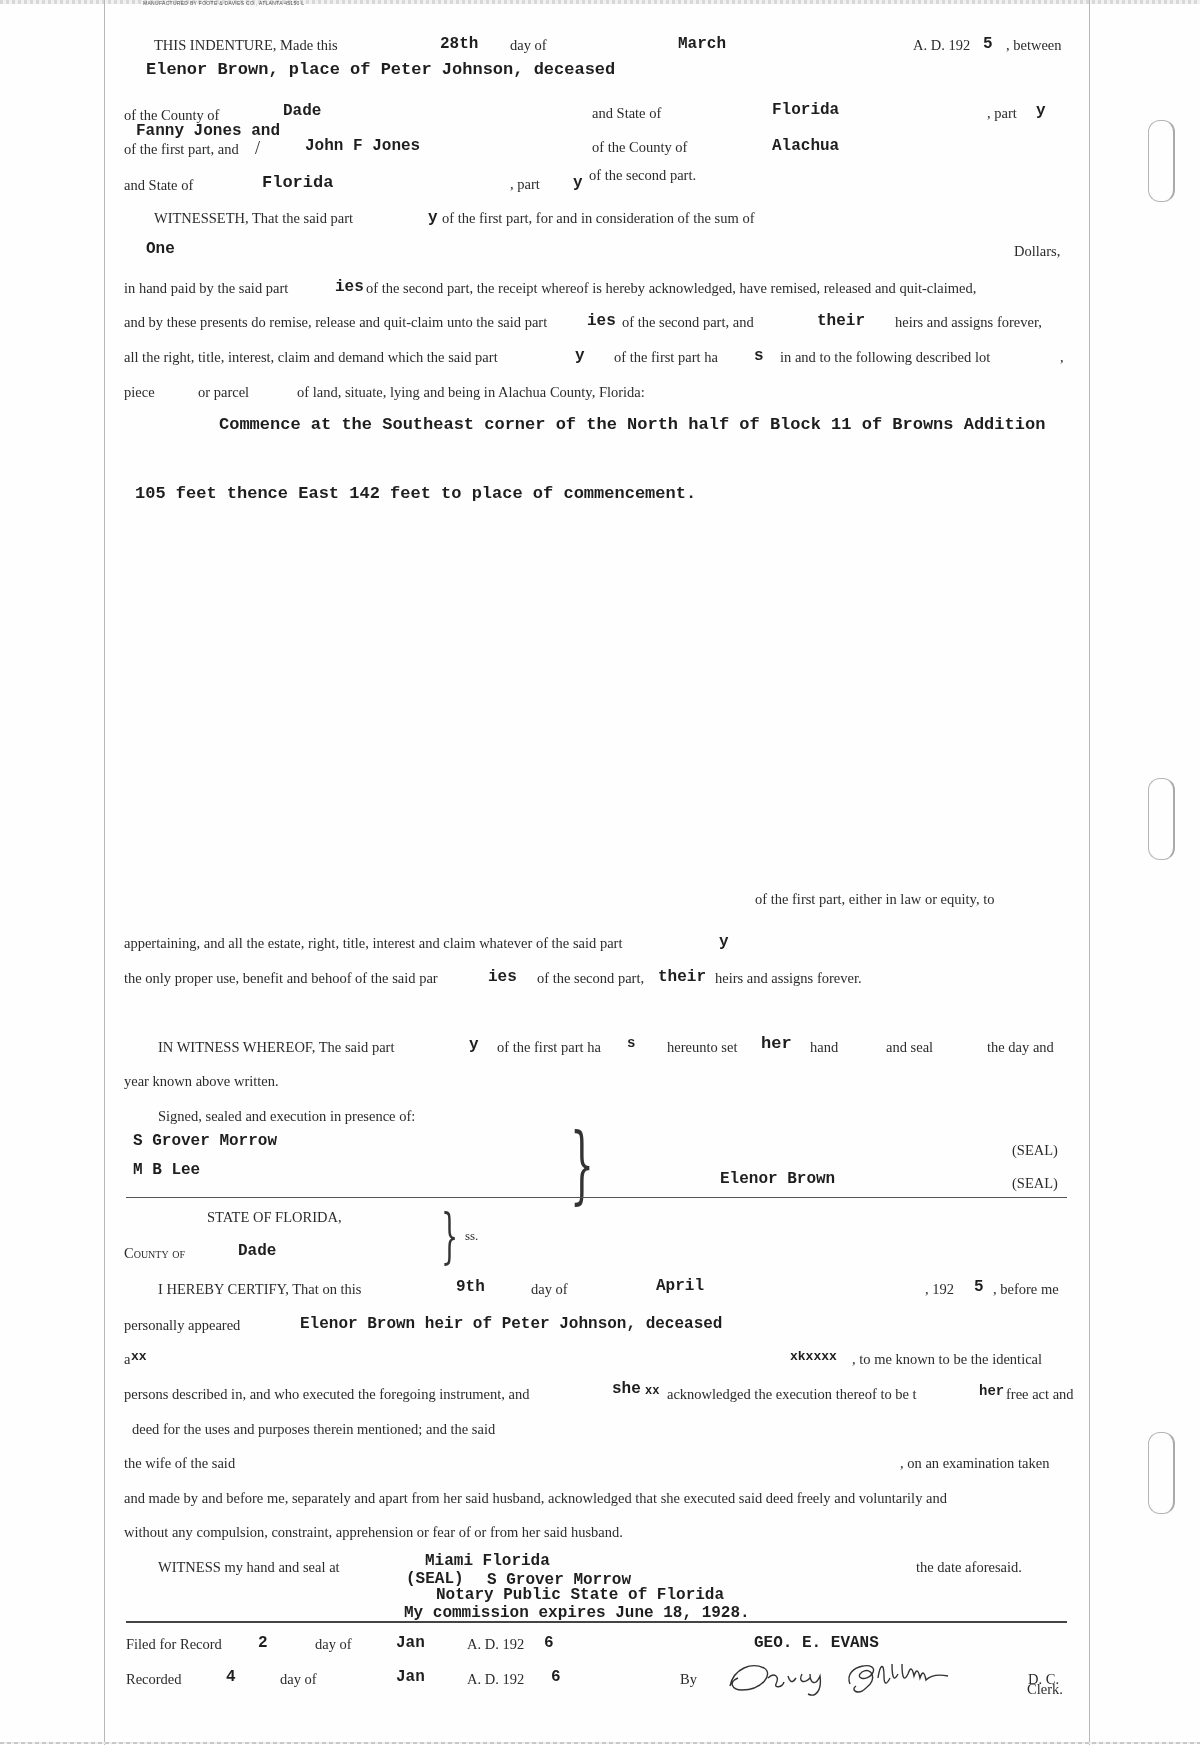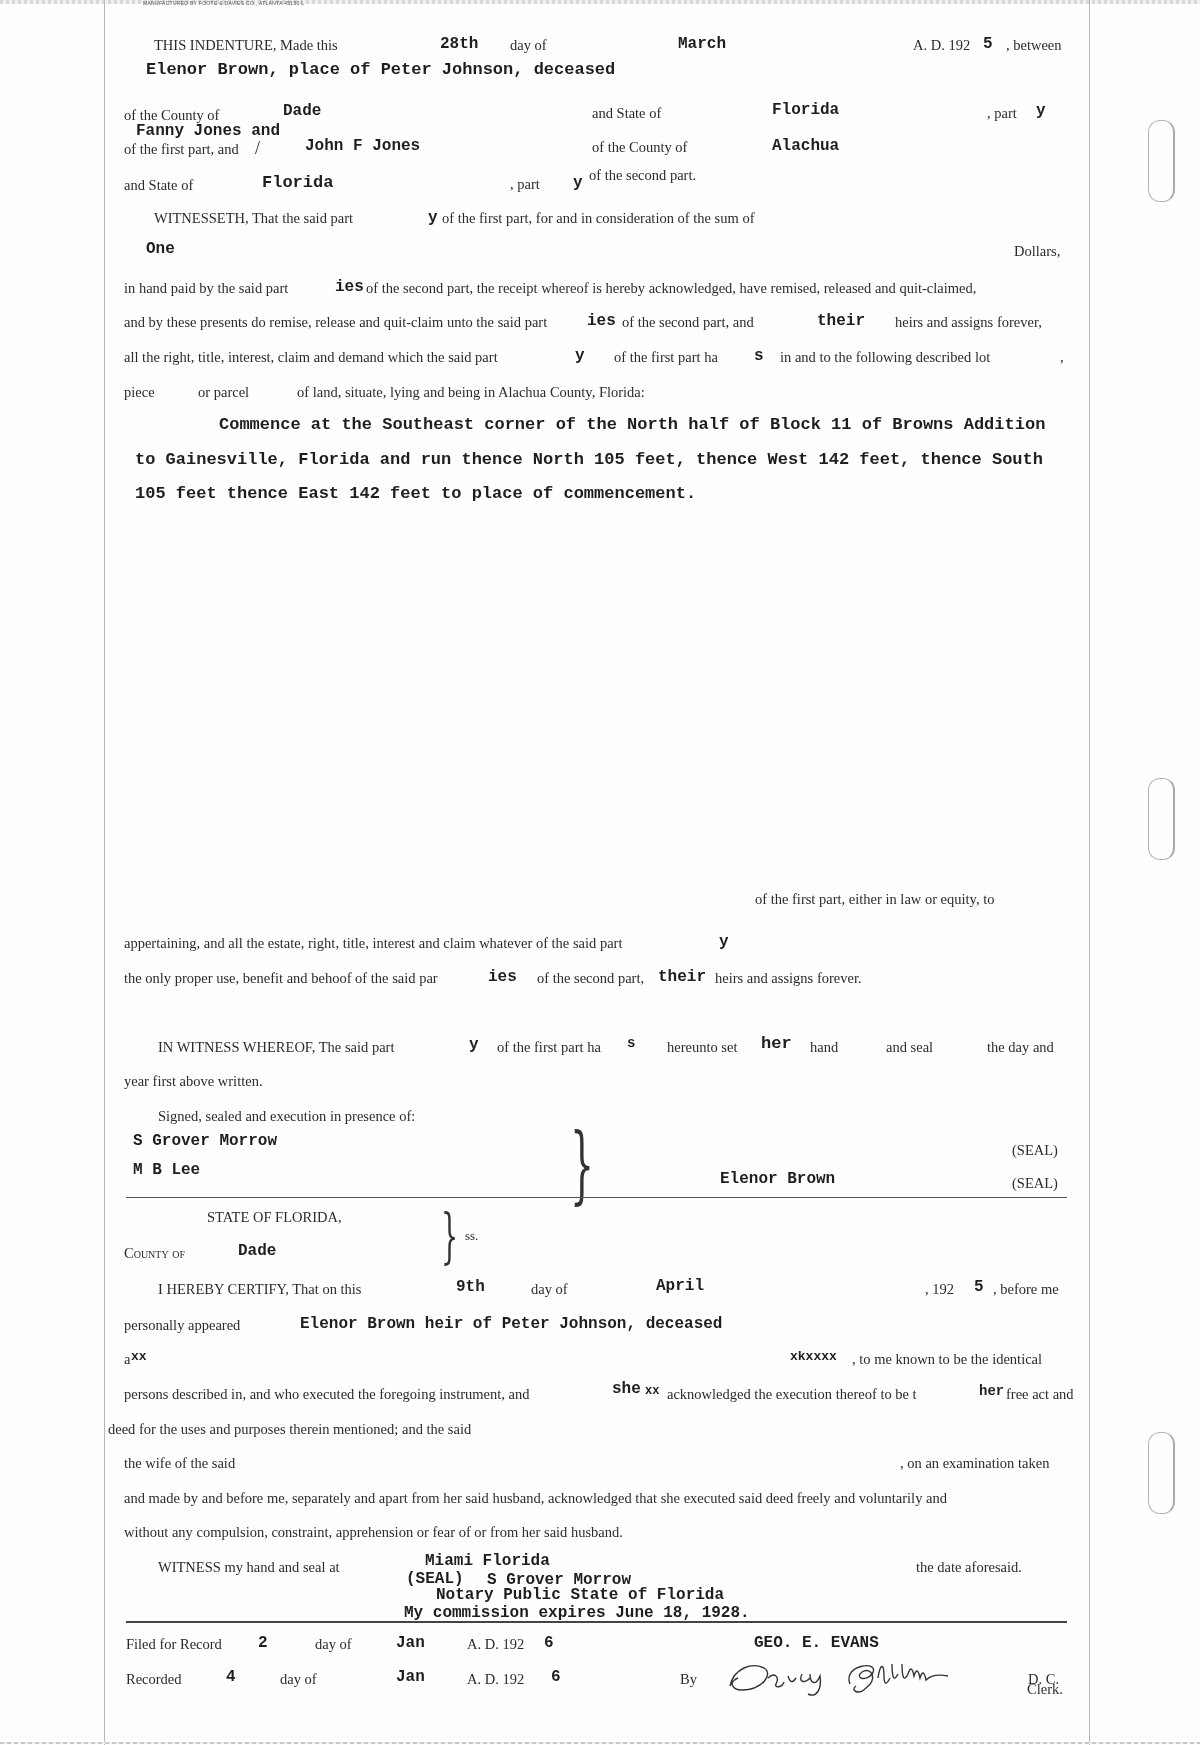"to Gainesville, Florida and run" span.ty { html: <span>to Gainesville, Florida and run thence North 105 feet, thence West 142 feet, thence South</span> -> none }
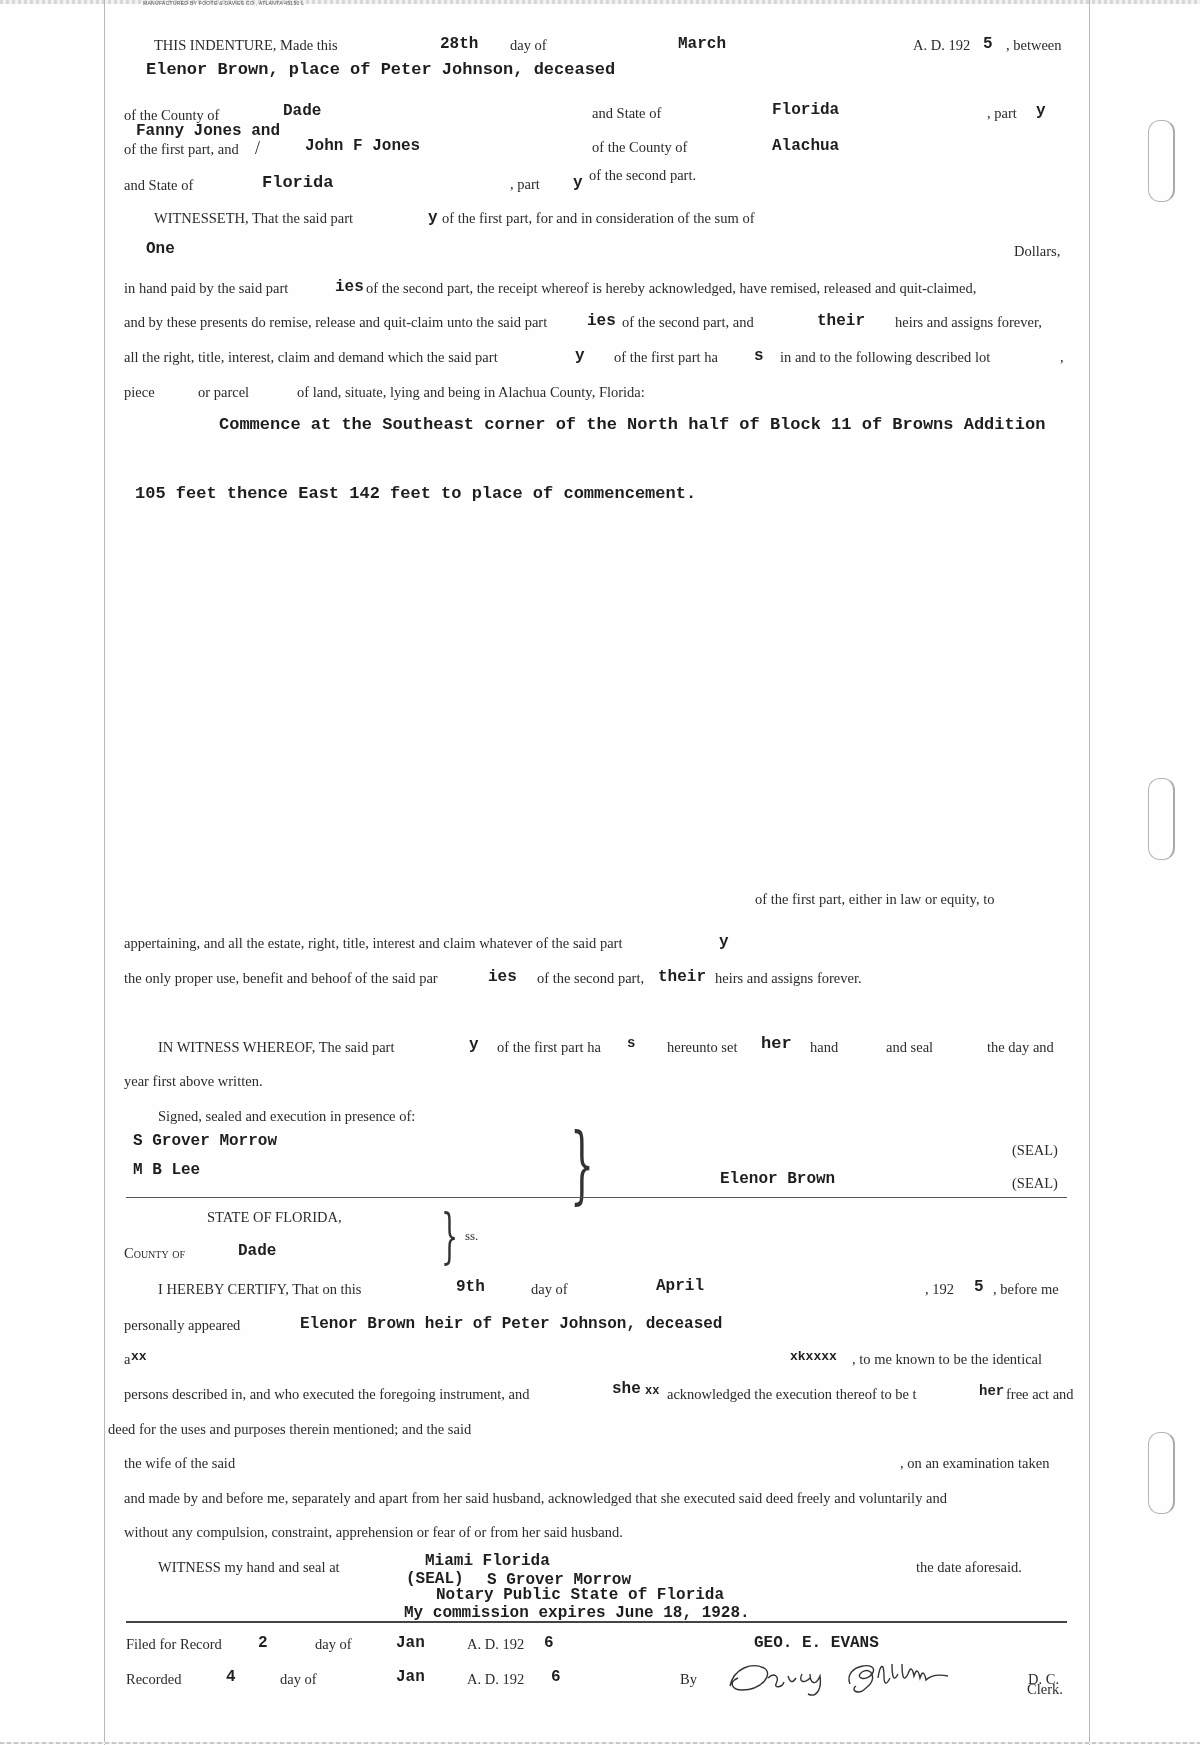"year first above written." span.t { text: first -> known }
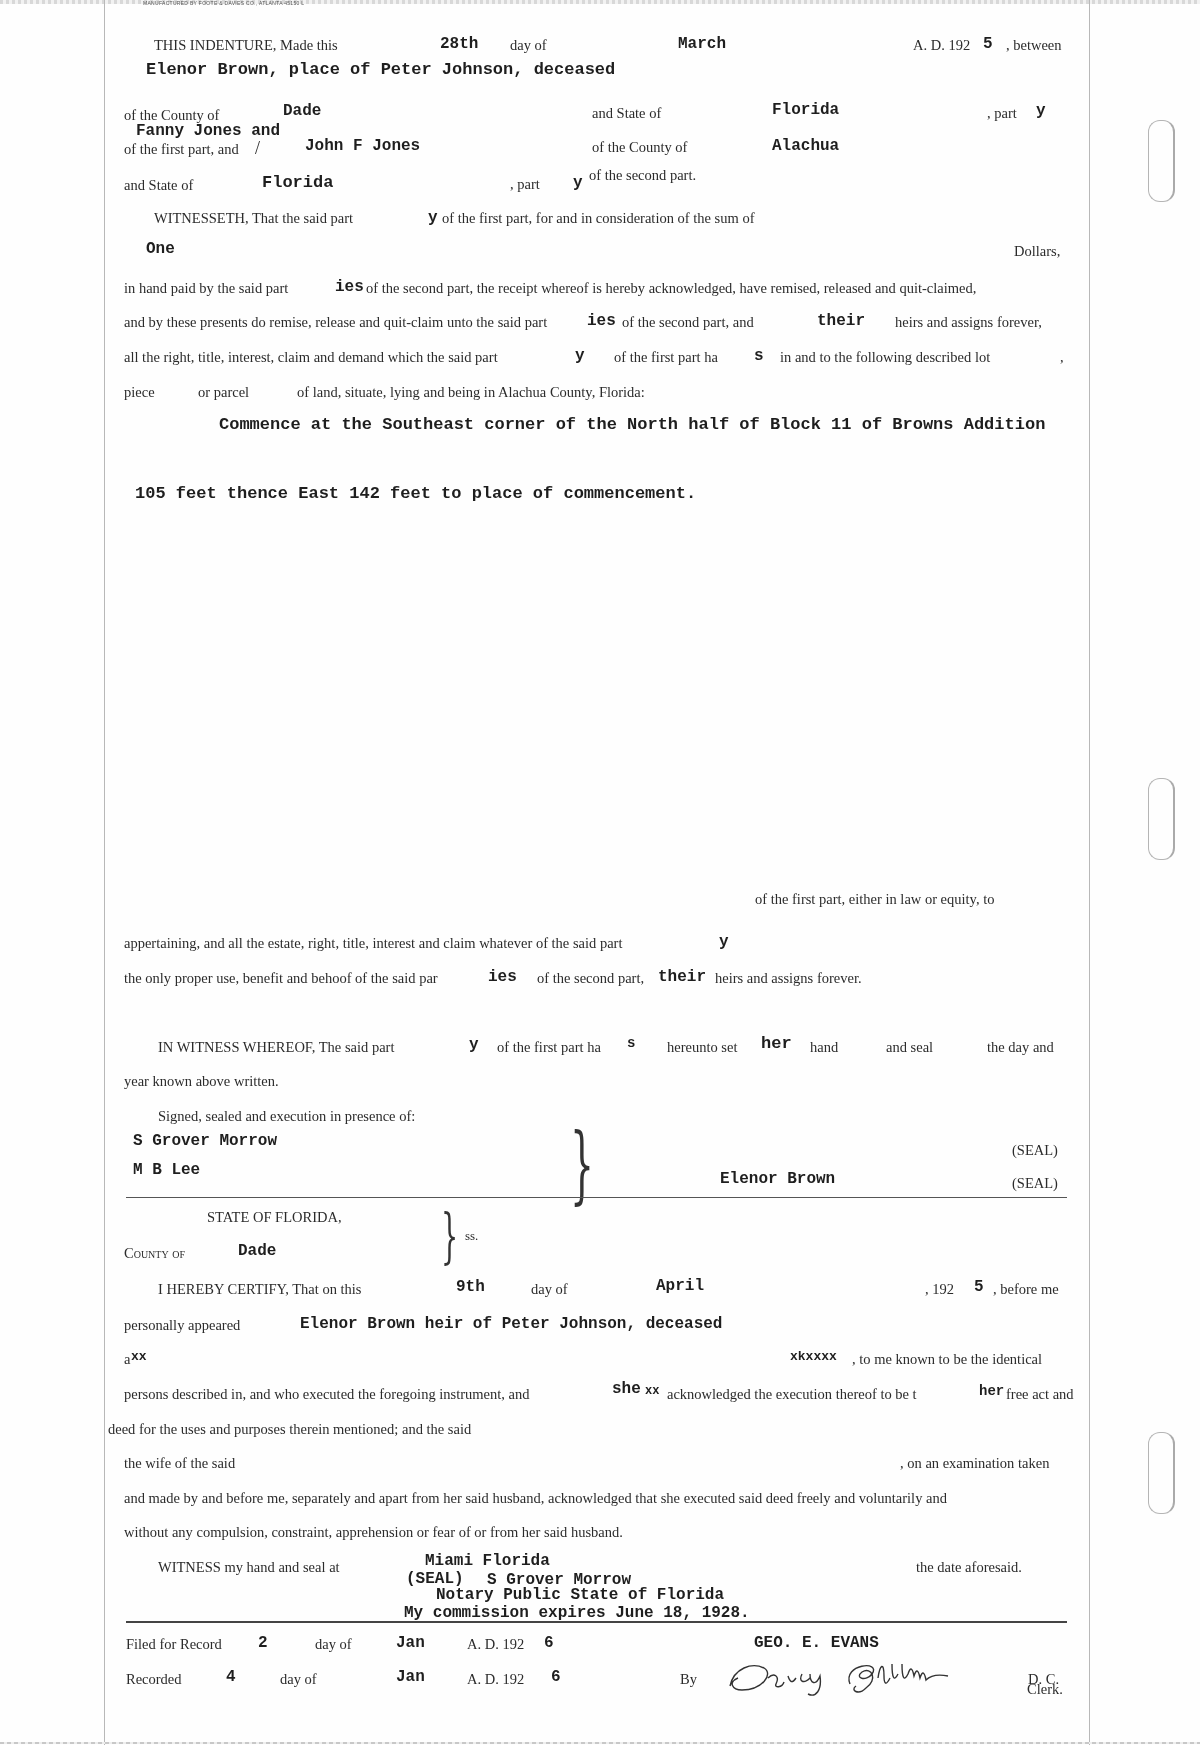"deed for the uses and" span.t { left: 108px -> 132px }
